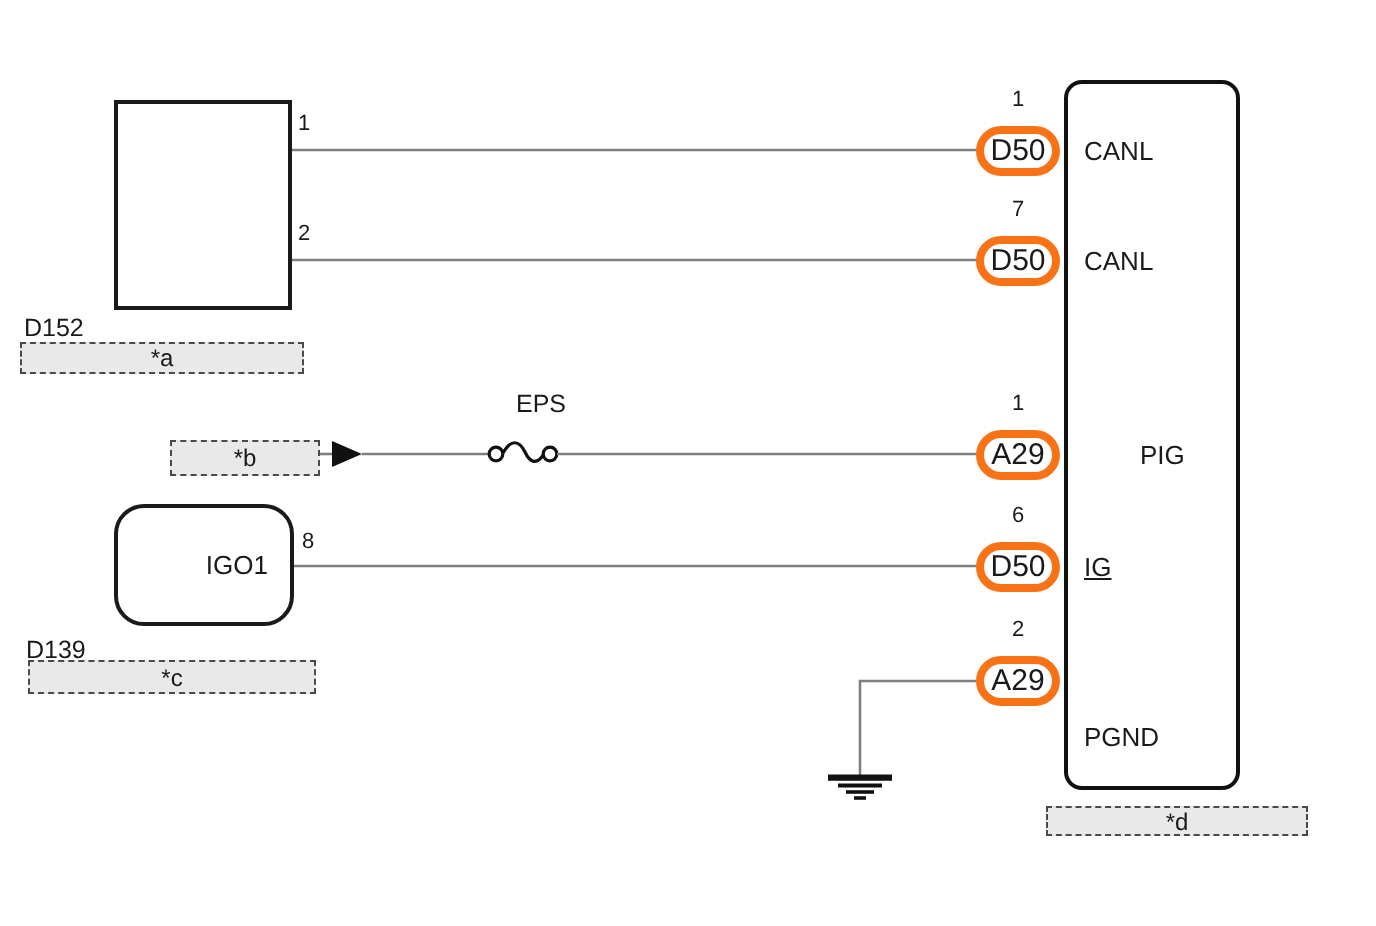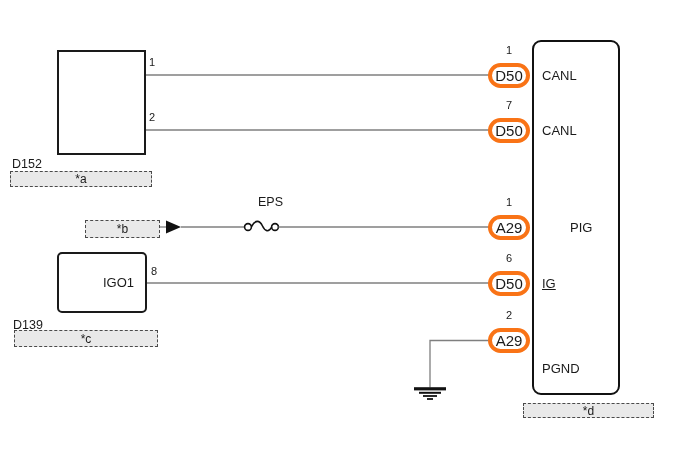"IGO1" .comp-box.rounded { border-radius: 5px -> 15px }
